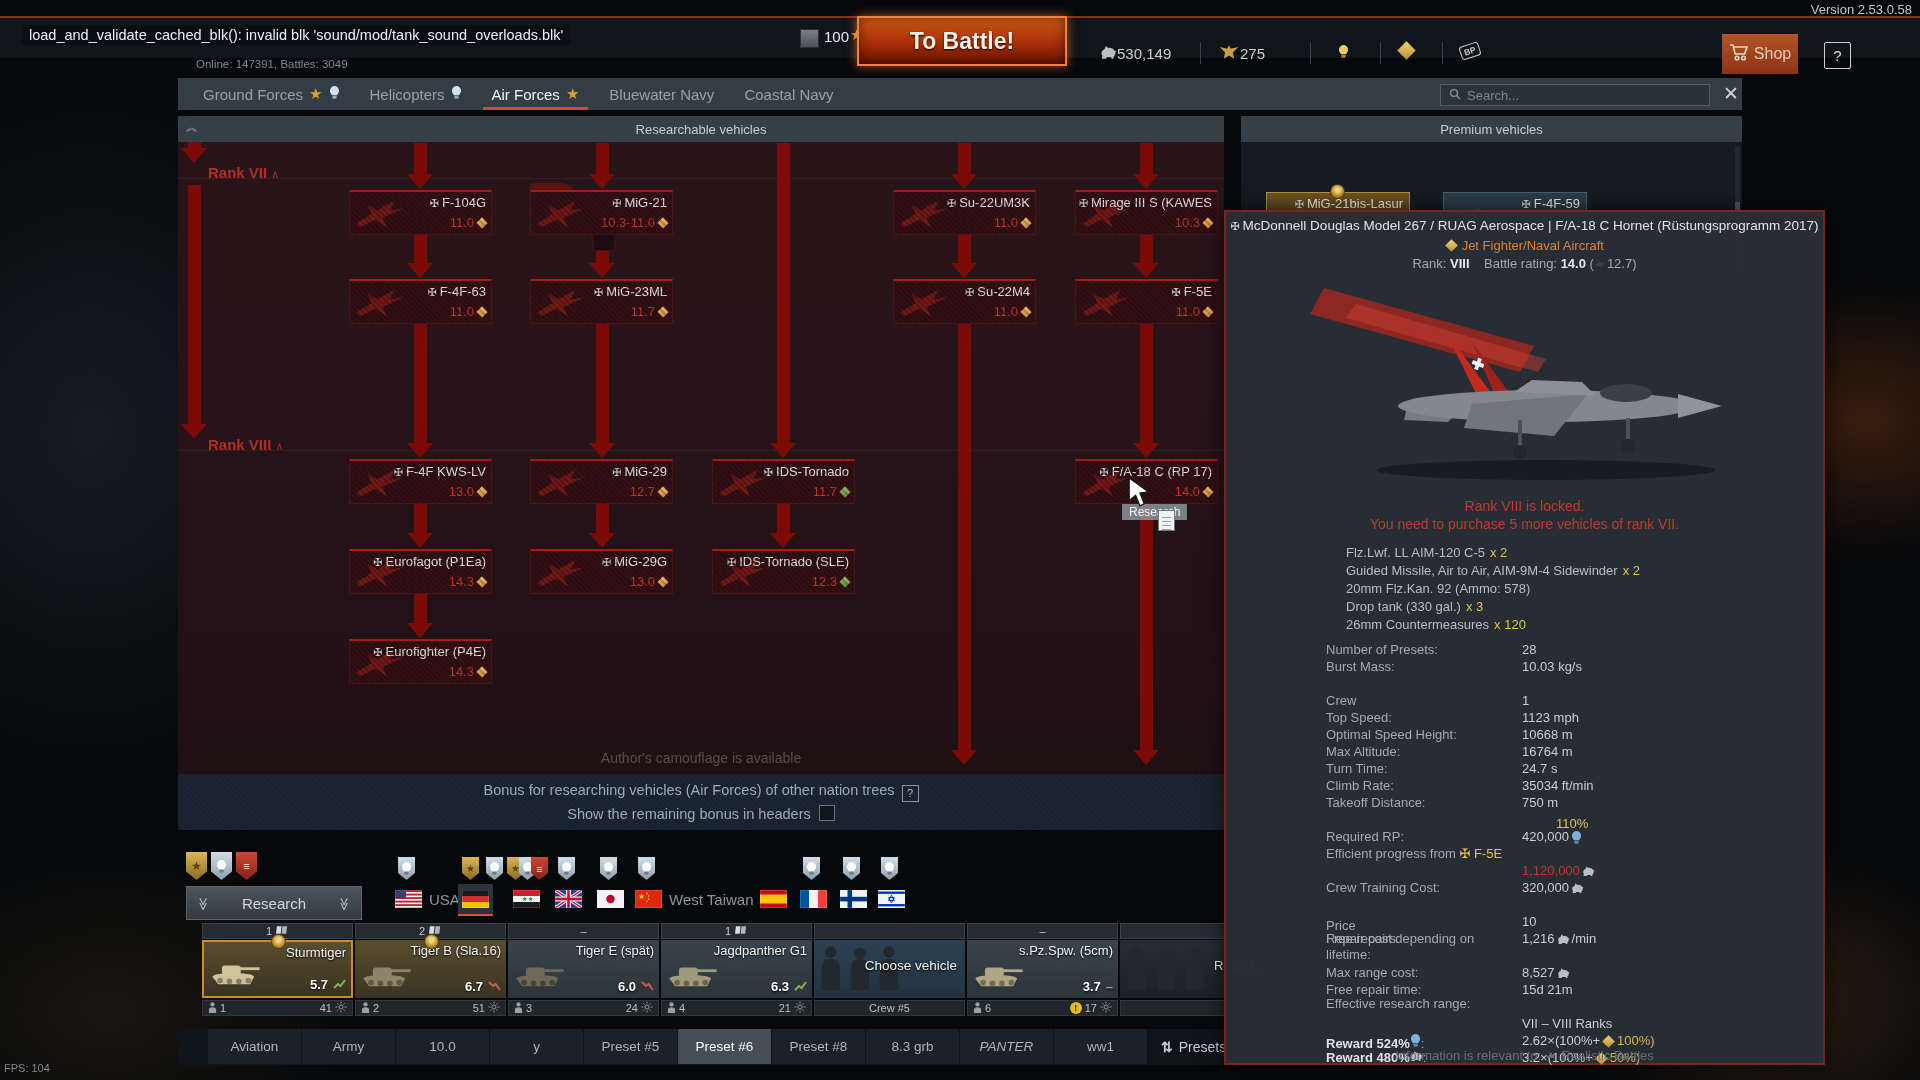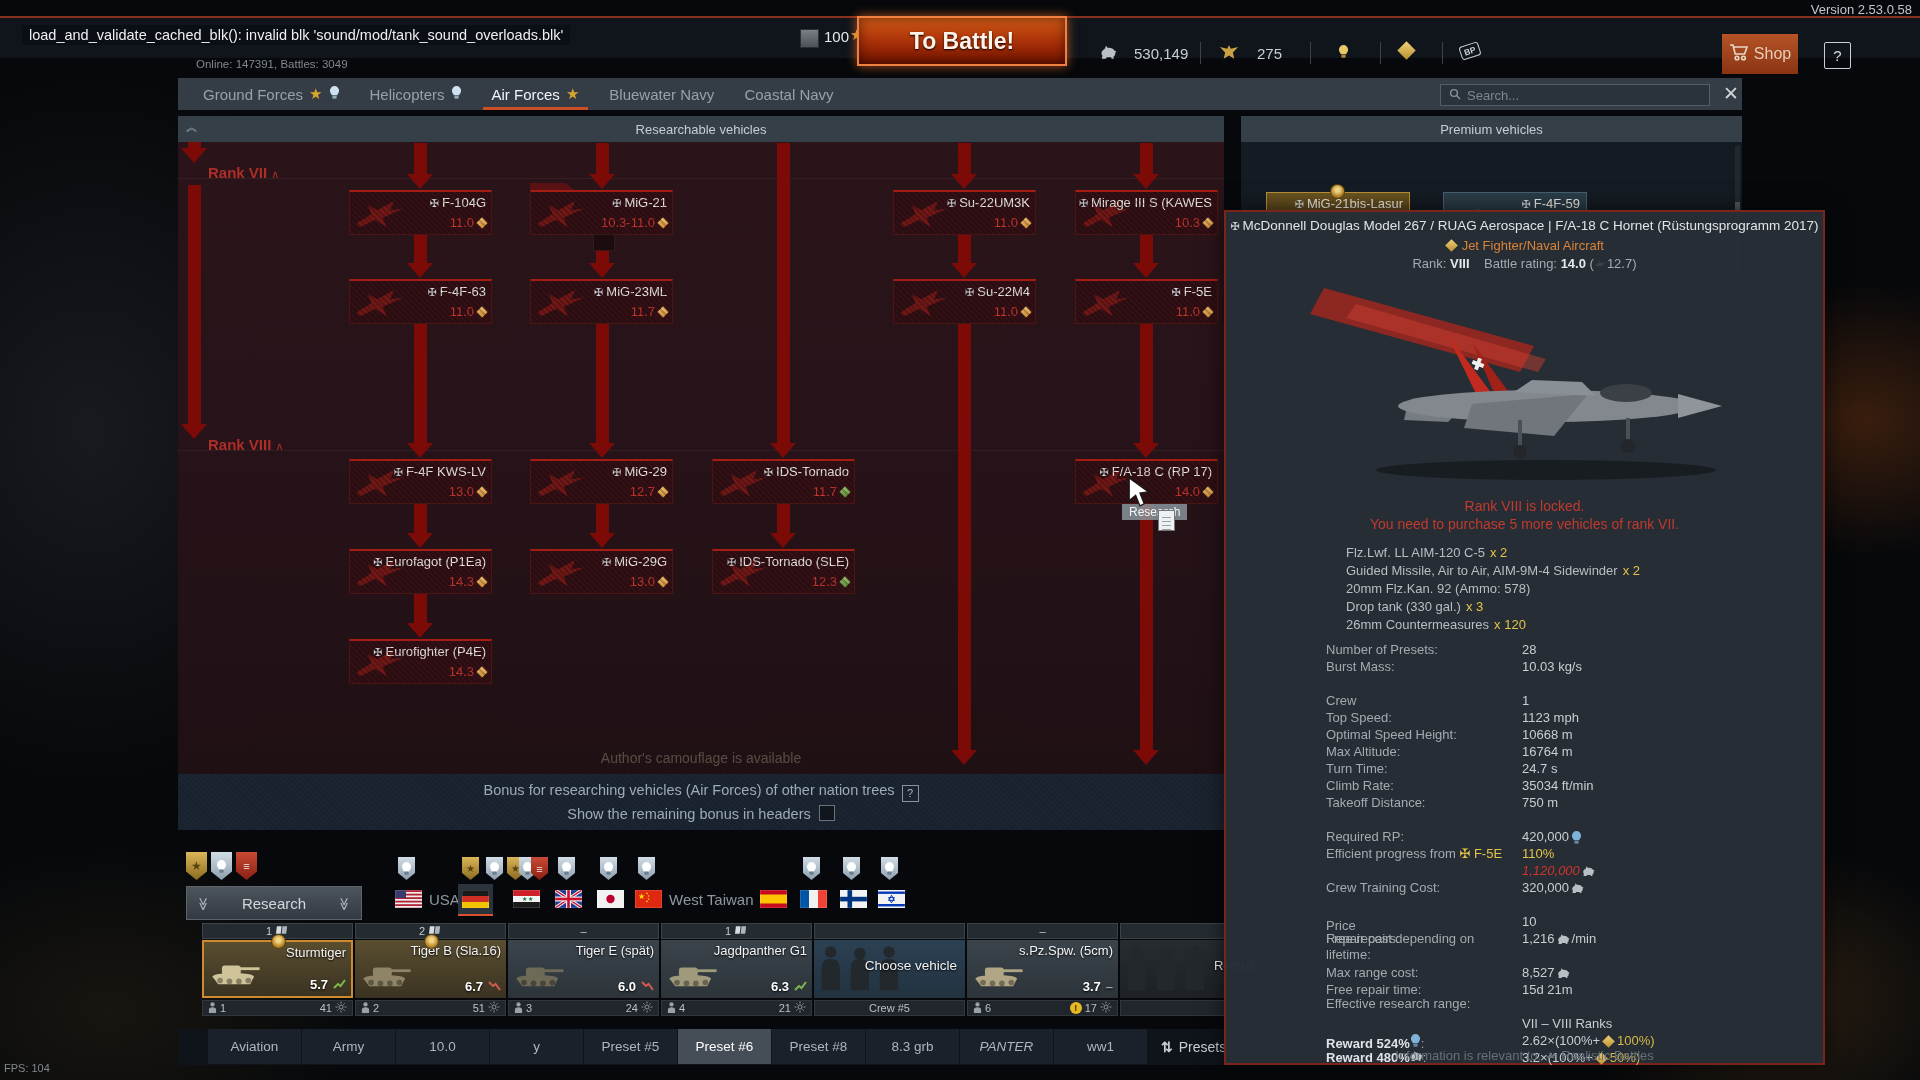"530,149" .cur { gap: 17px -> 0 }
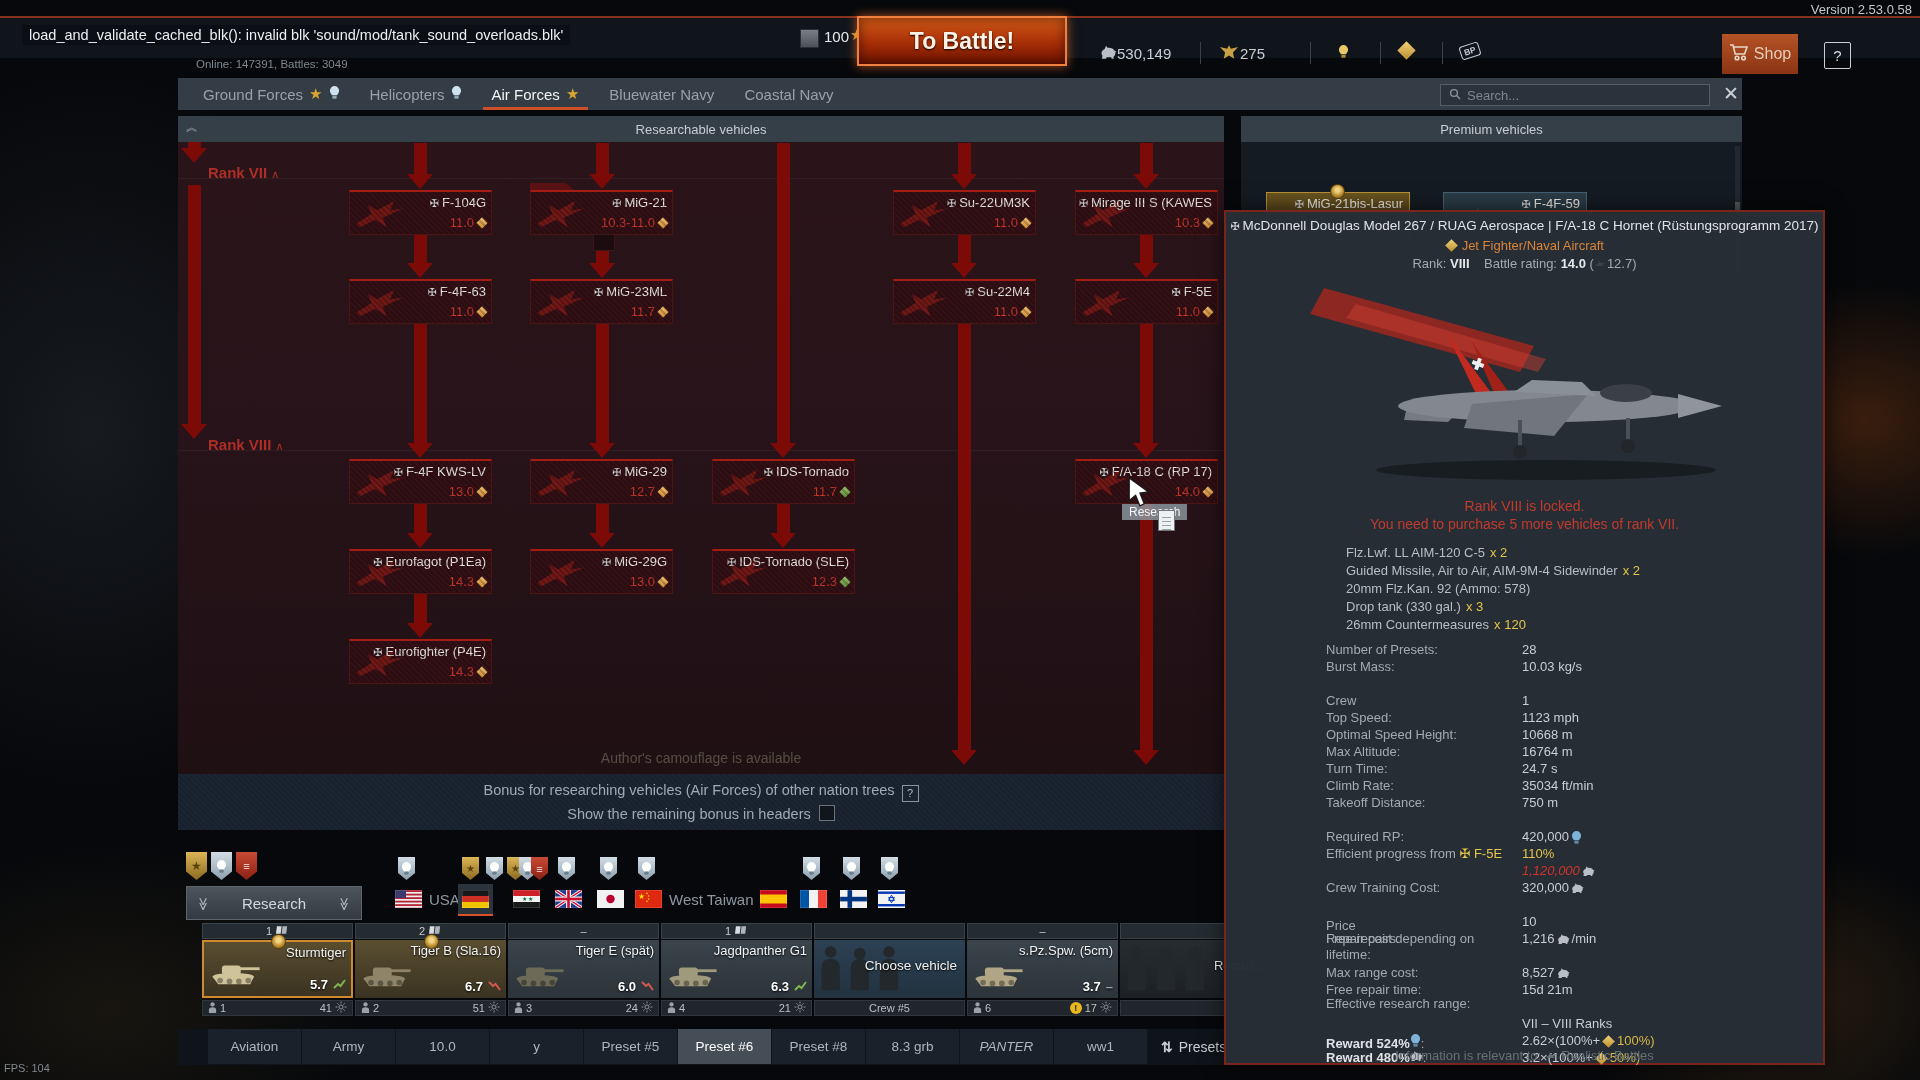"110%" div.sval { margin-left: none -> 34px; top: 634px -> 604px }
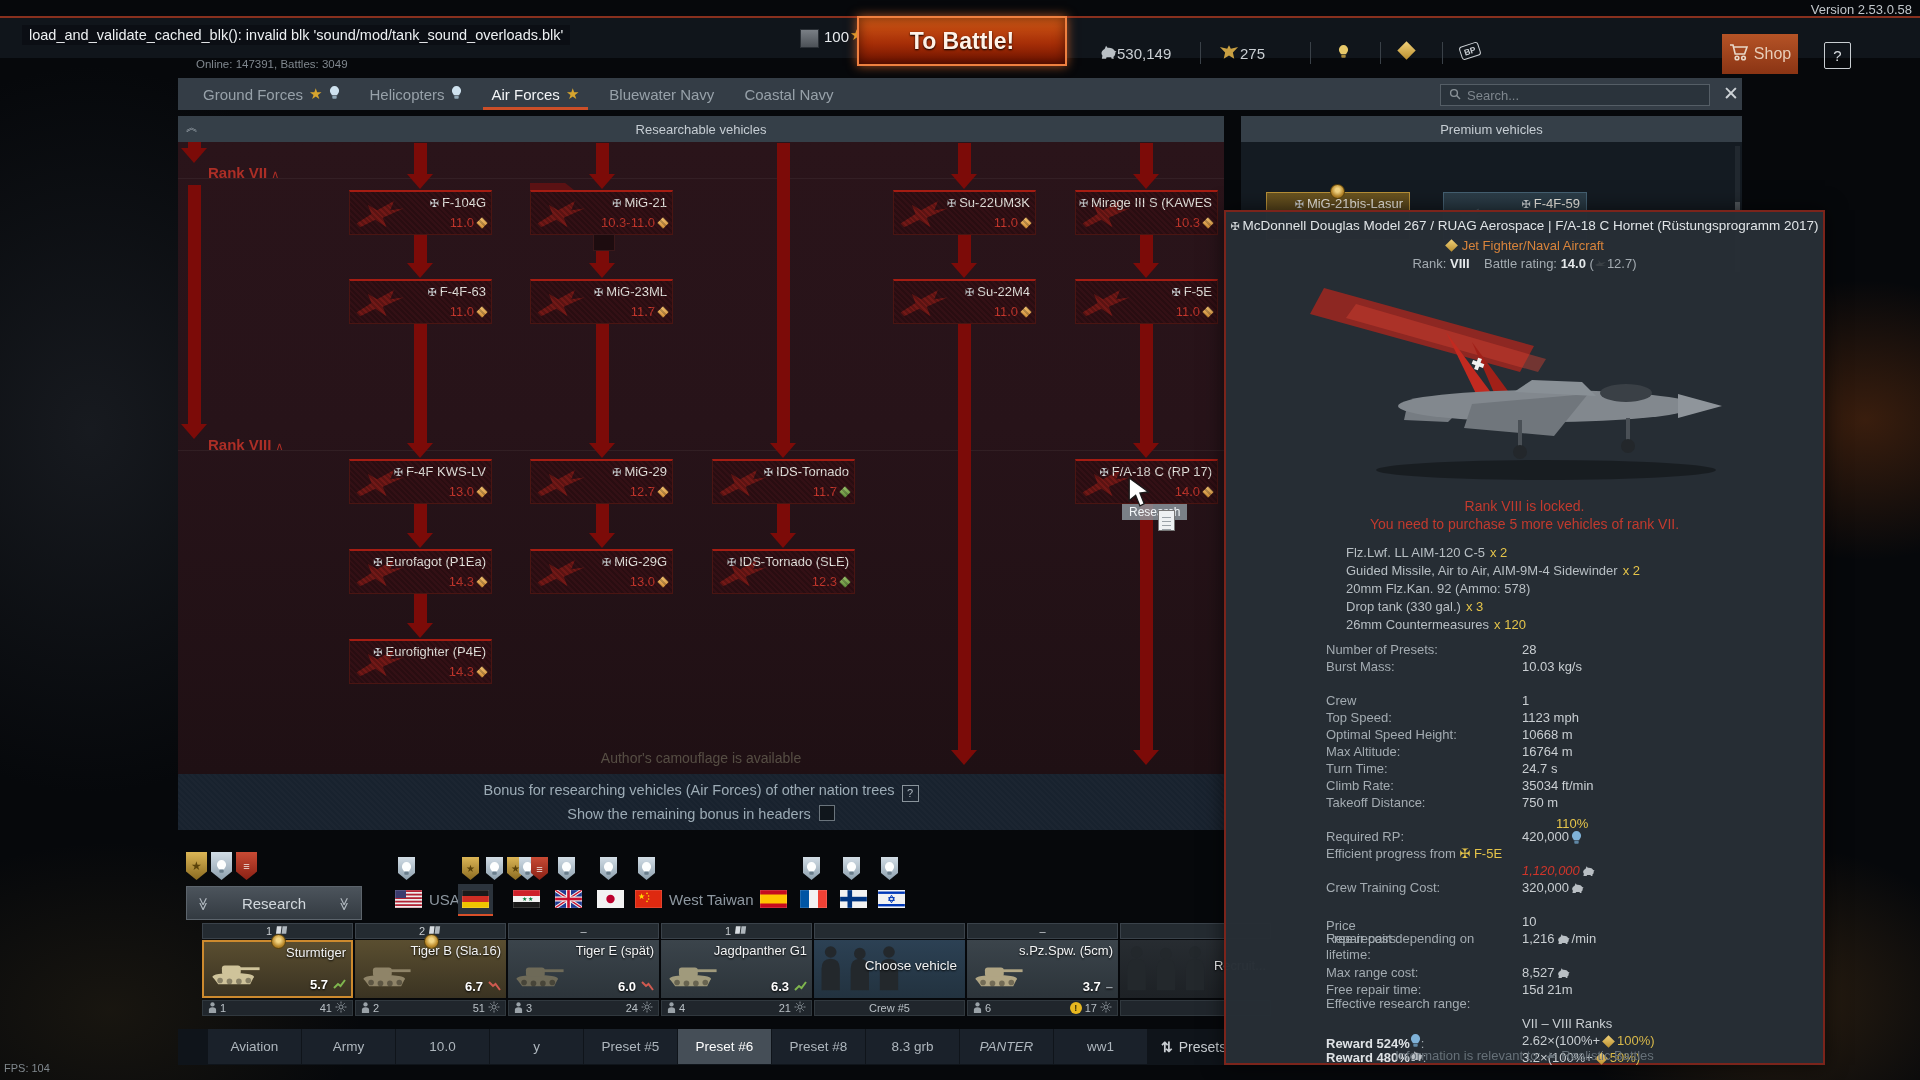"1,120,000" .sval.red { font-style: italic -> none }
